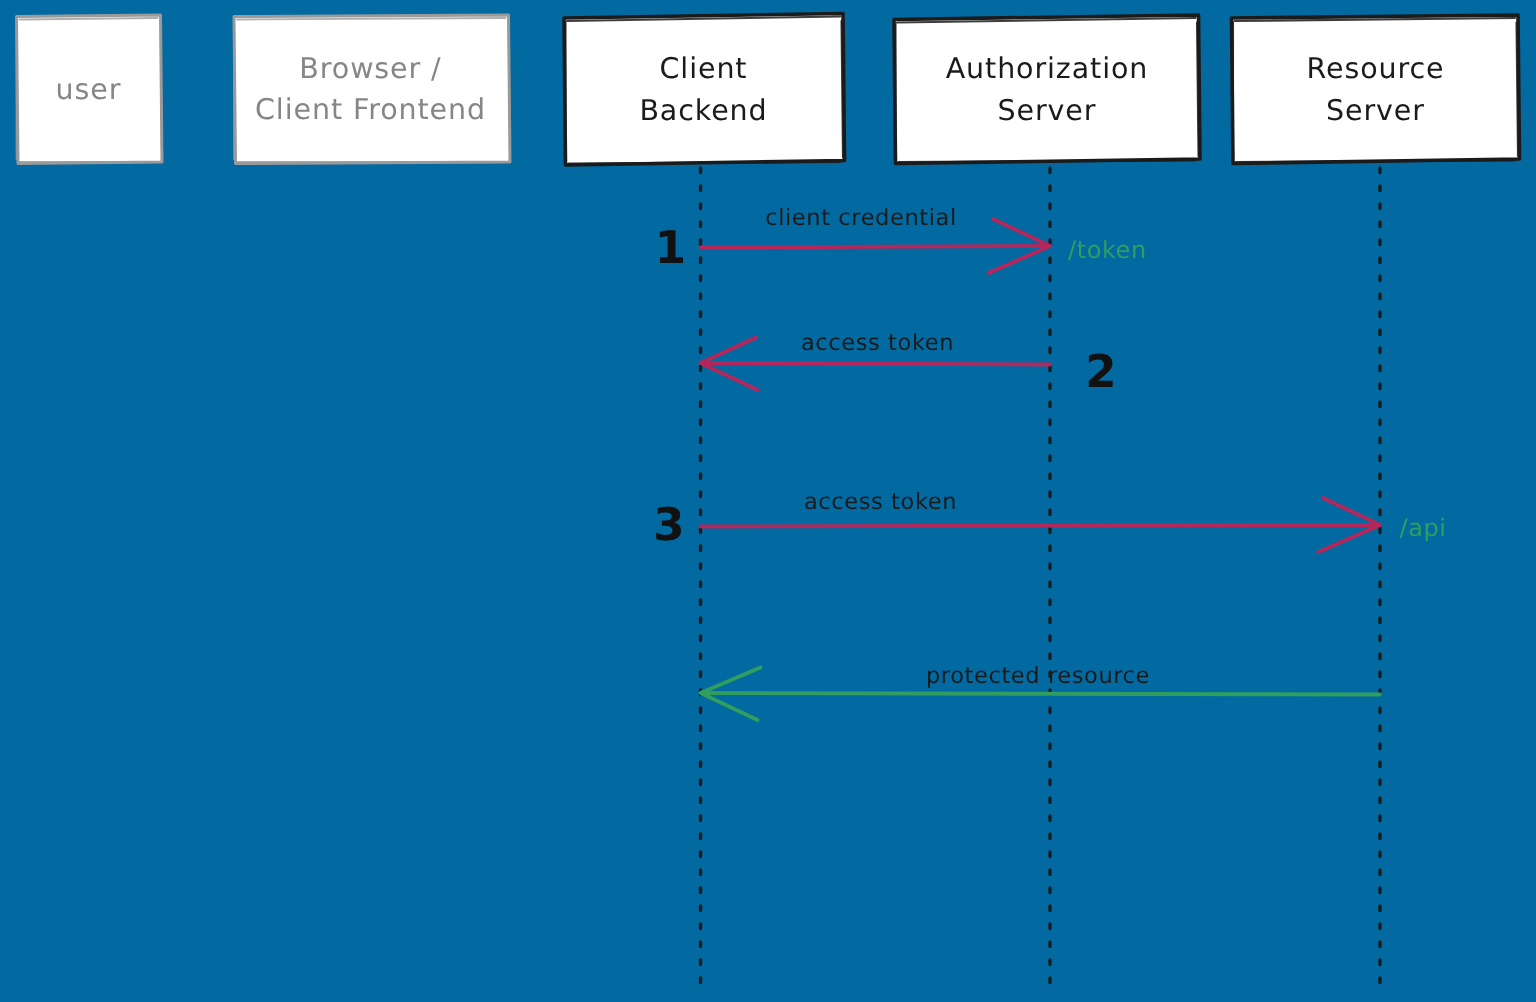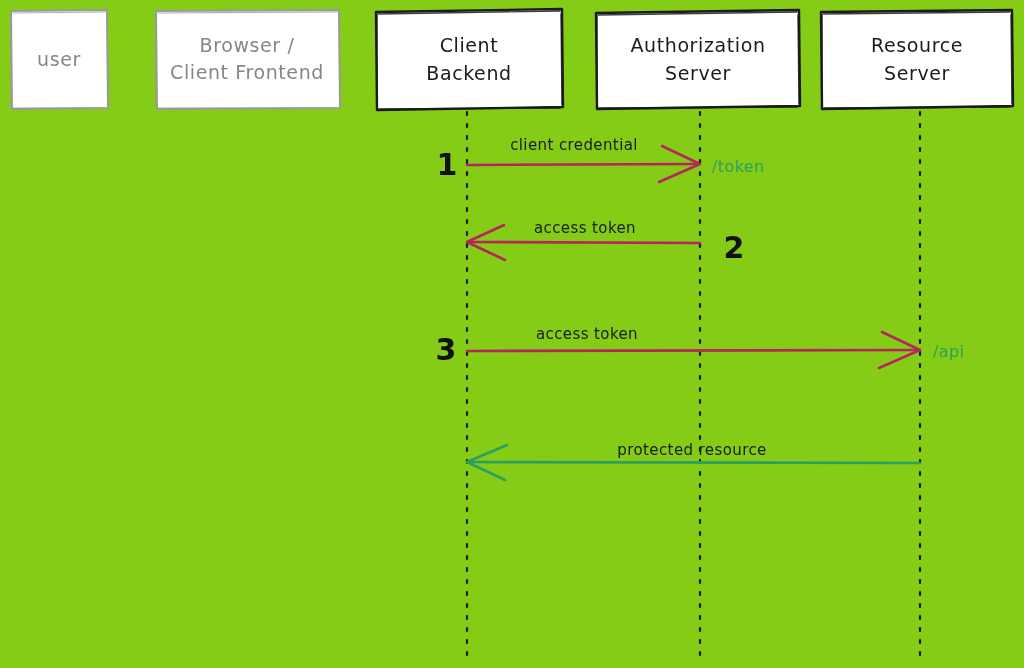"user" #canvas { background: #84cc16 -> #0369a1 }
